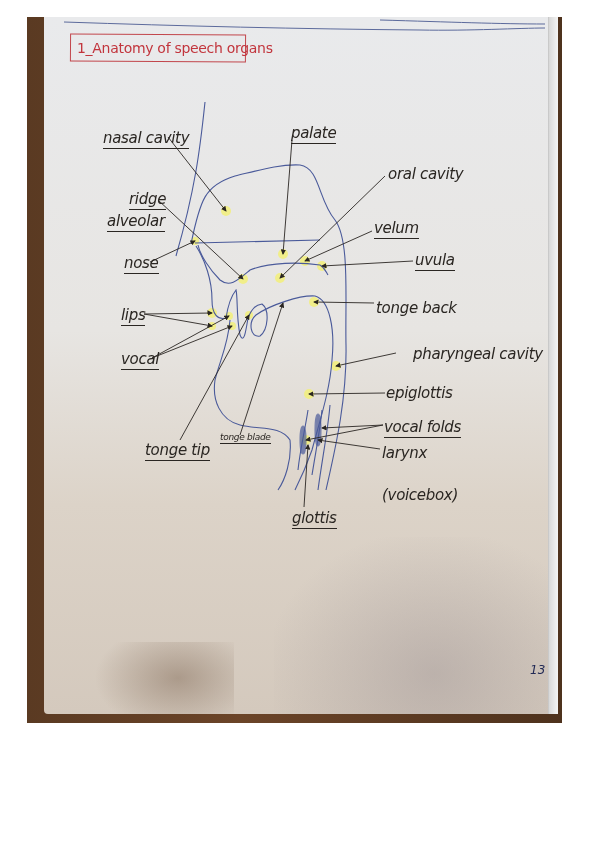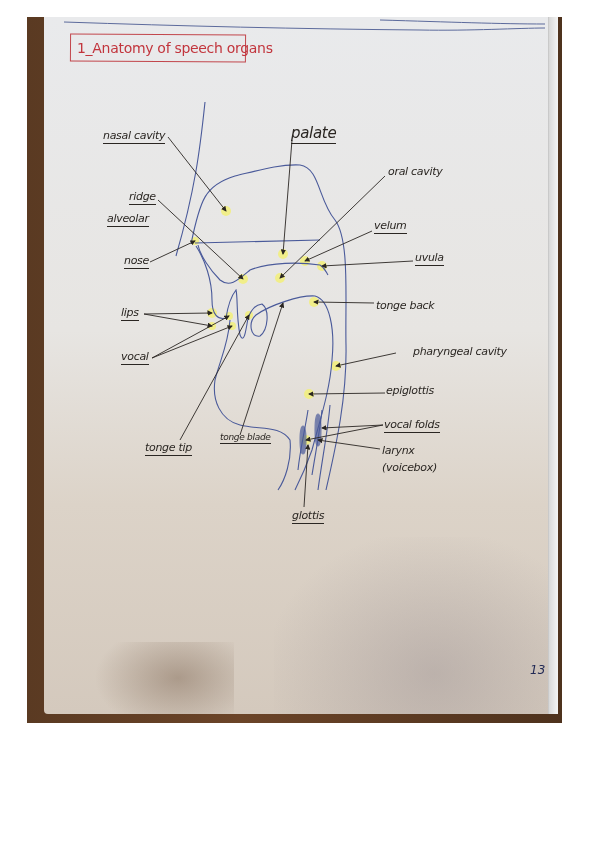"nasal cavity" .lbl { font-size: 11px -> 15px }
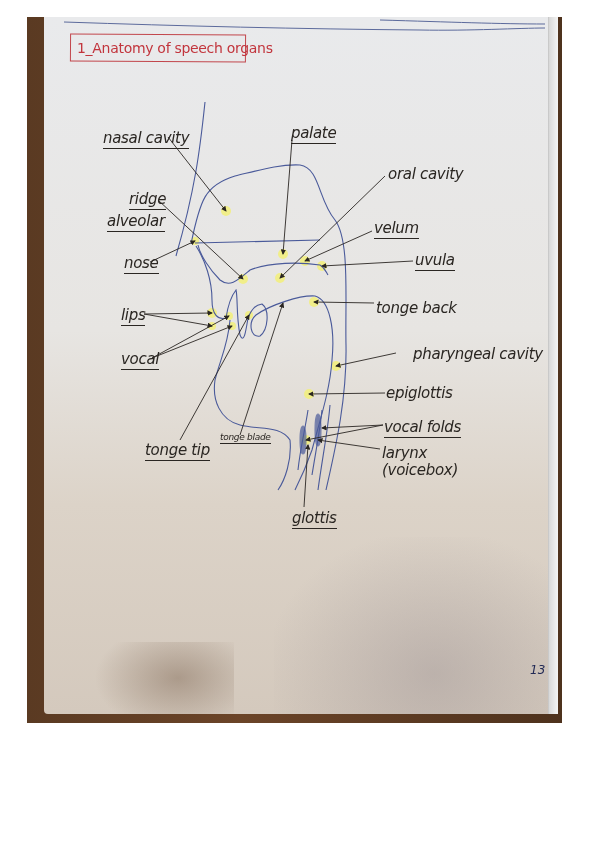"(voicebox)" div.lbl { top: 461px -> 486px }
